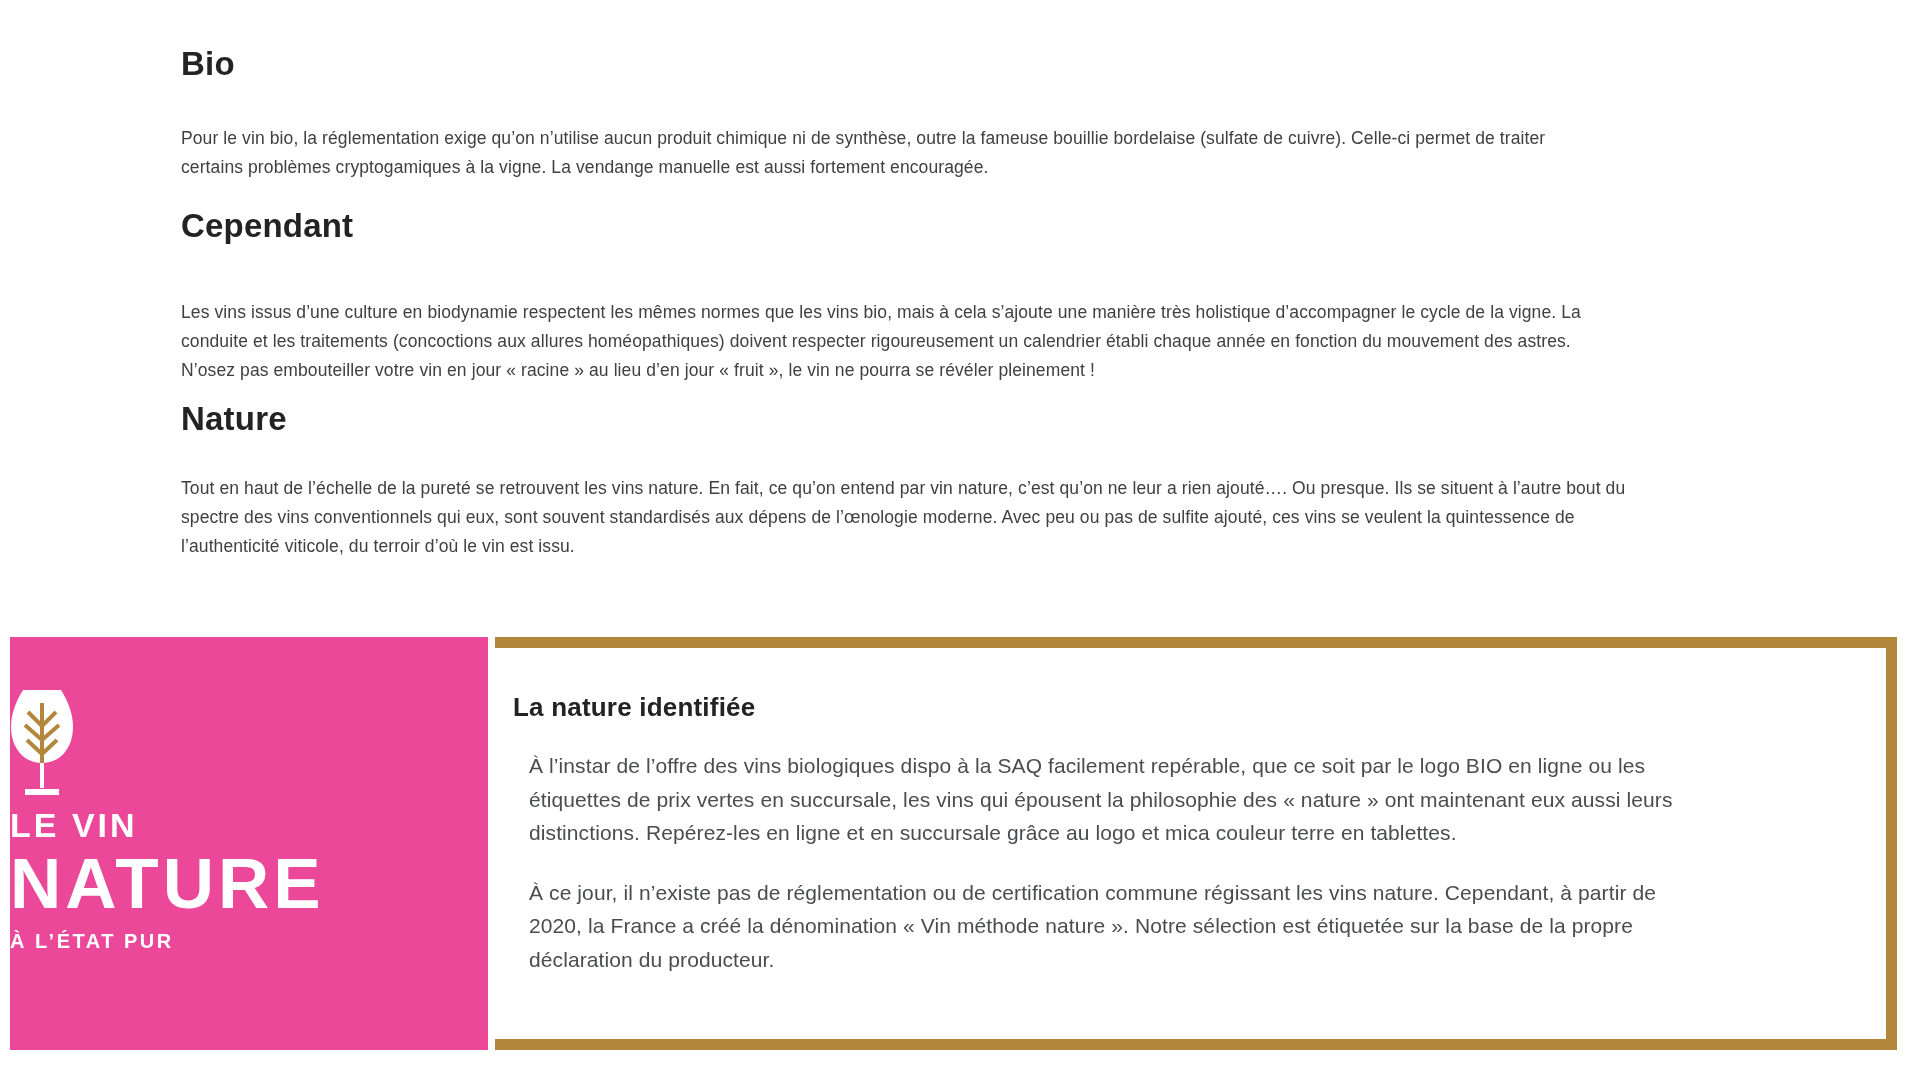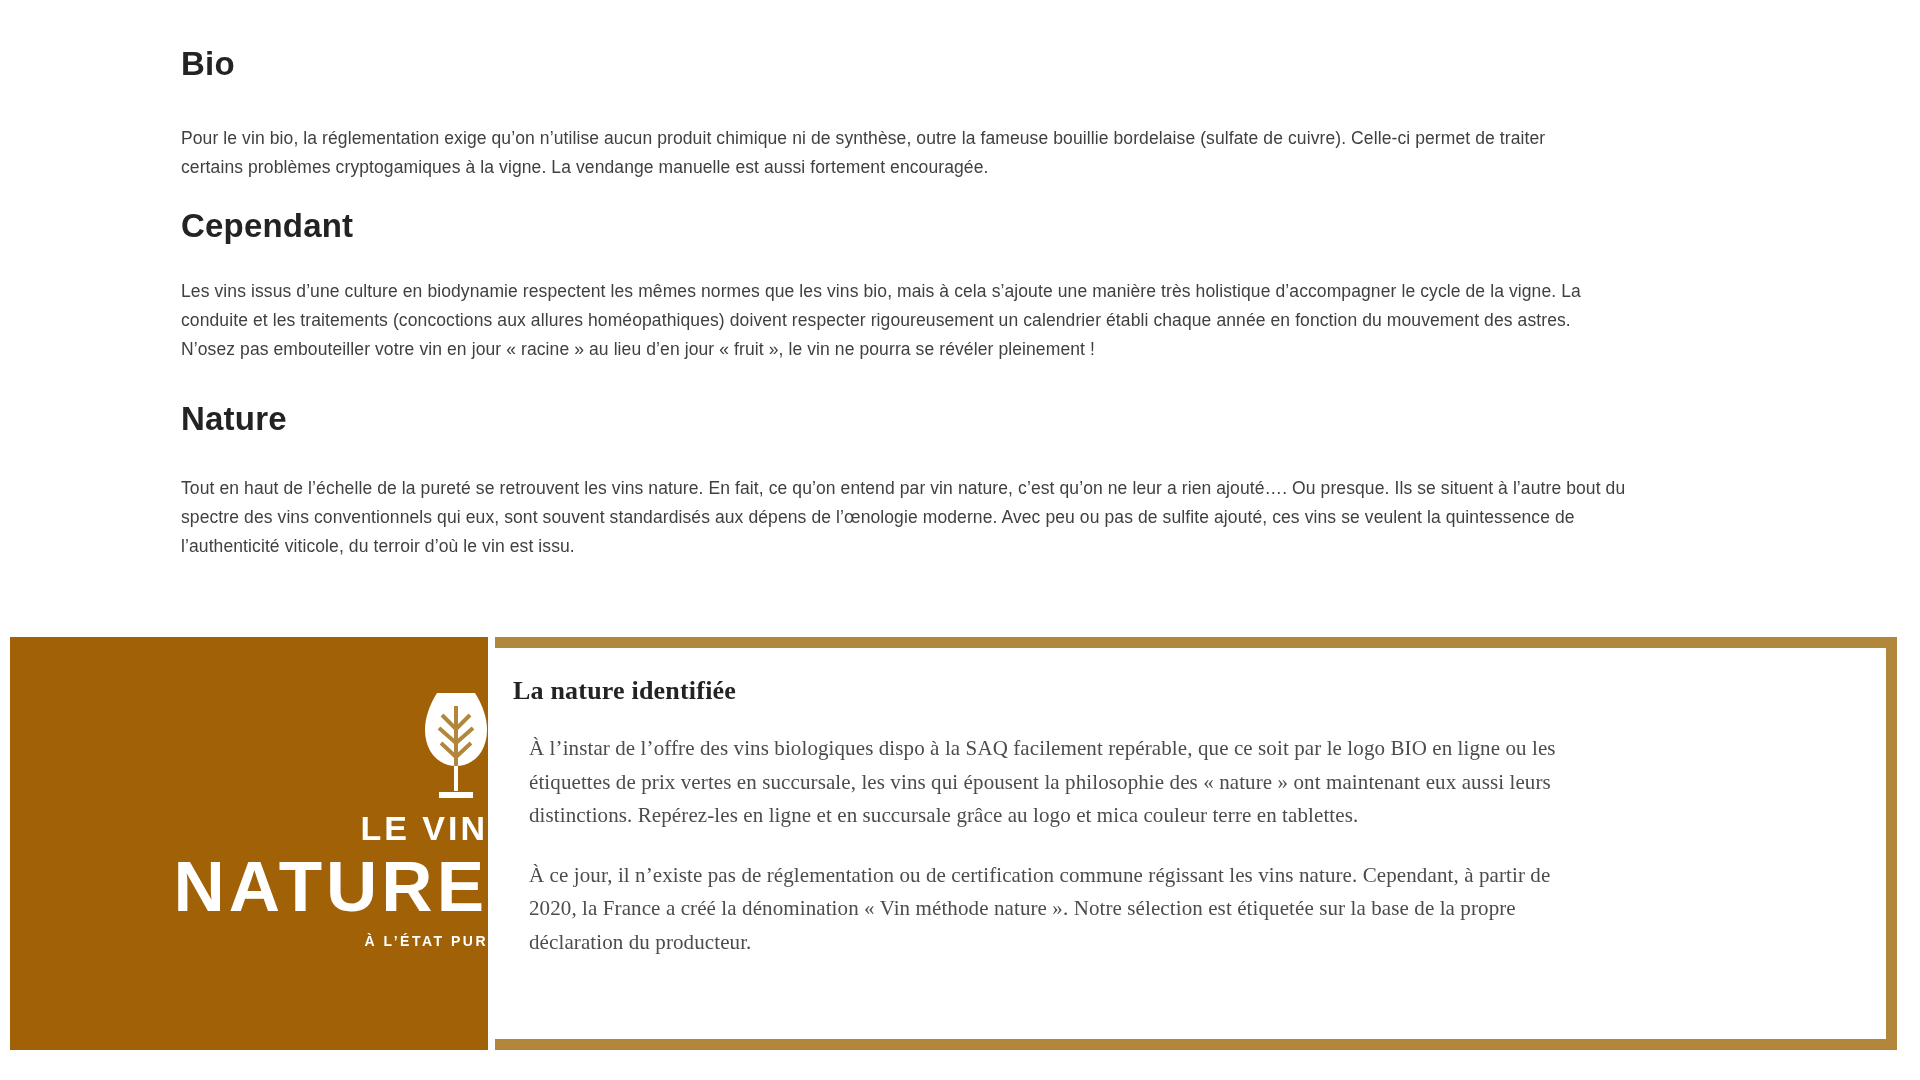"Les vins issus d’une culture" .pos-p2 { top: 277px -> 298px }
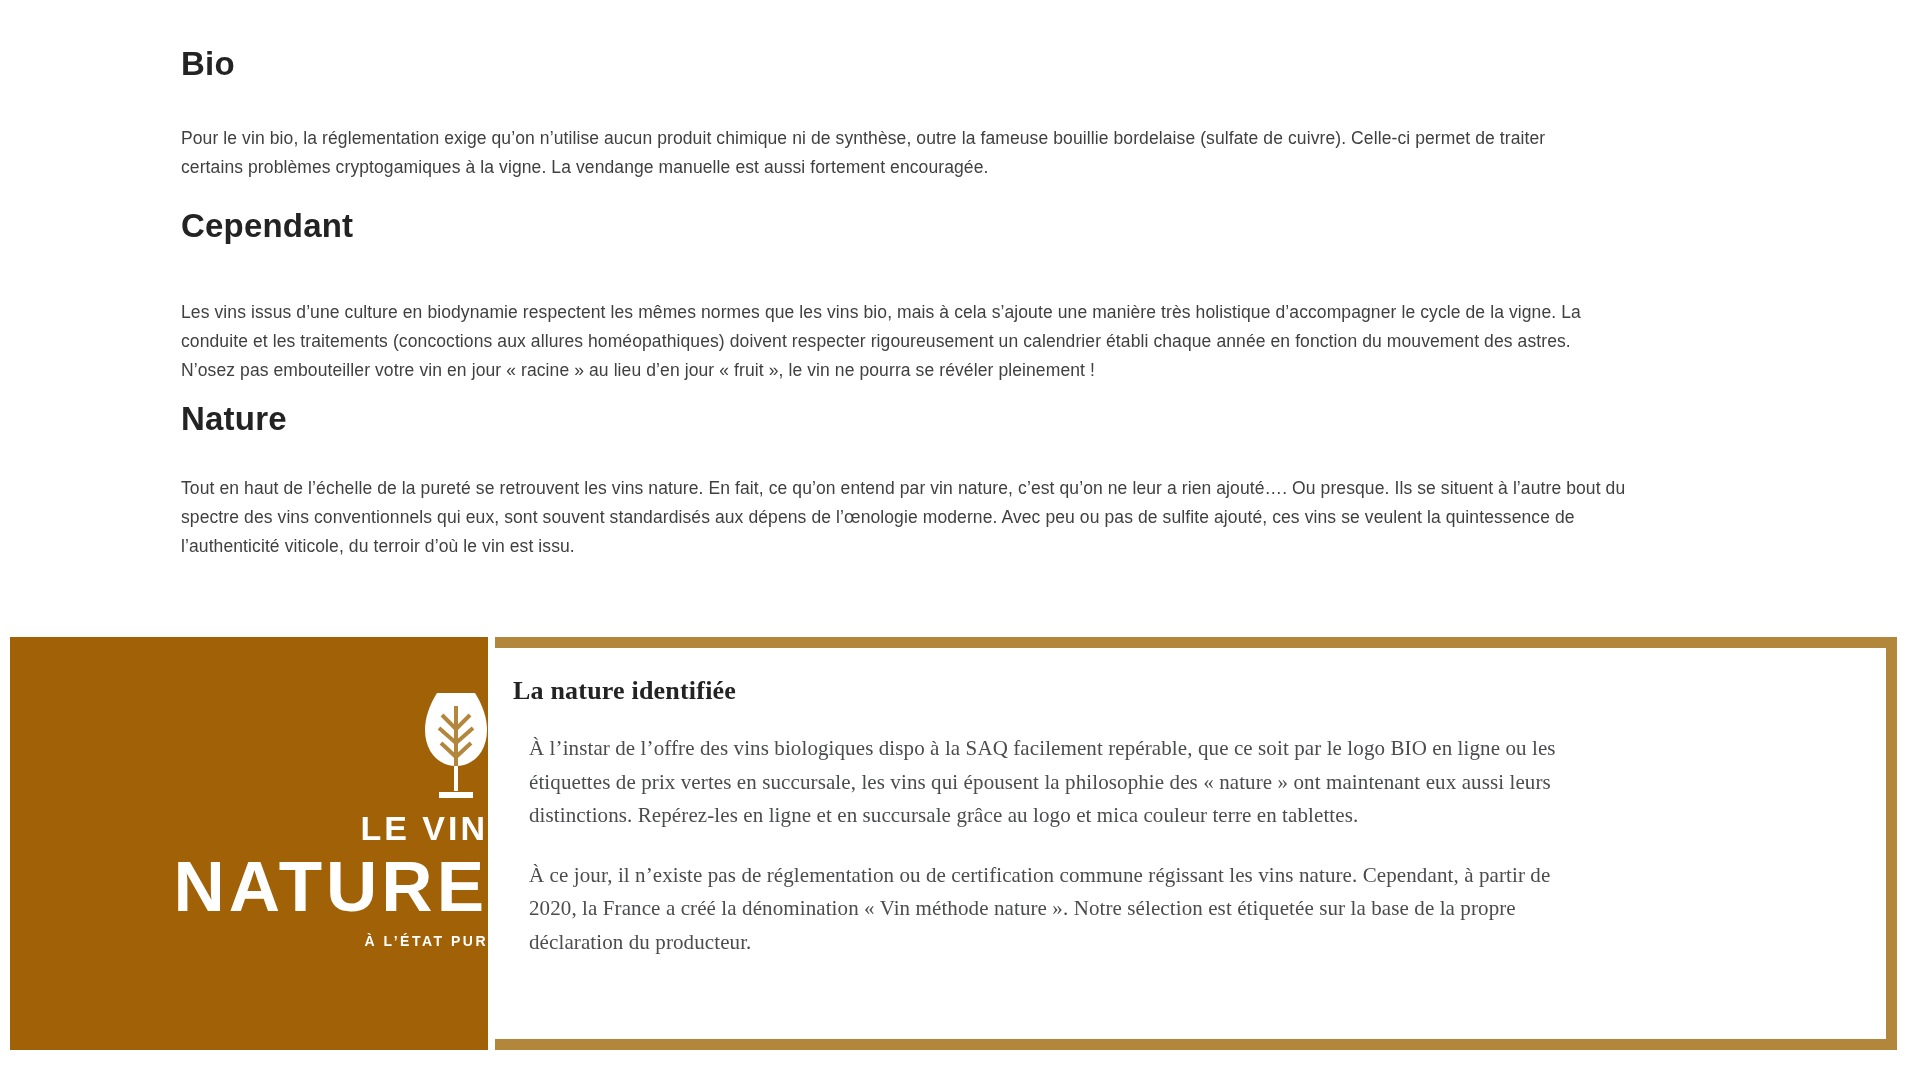"La nature identifiée" .info-box { font-family: Liberation Serif, serif -> none; padding: 27px 50px 0 18px -> 44px 50px 0 18px }
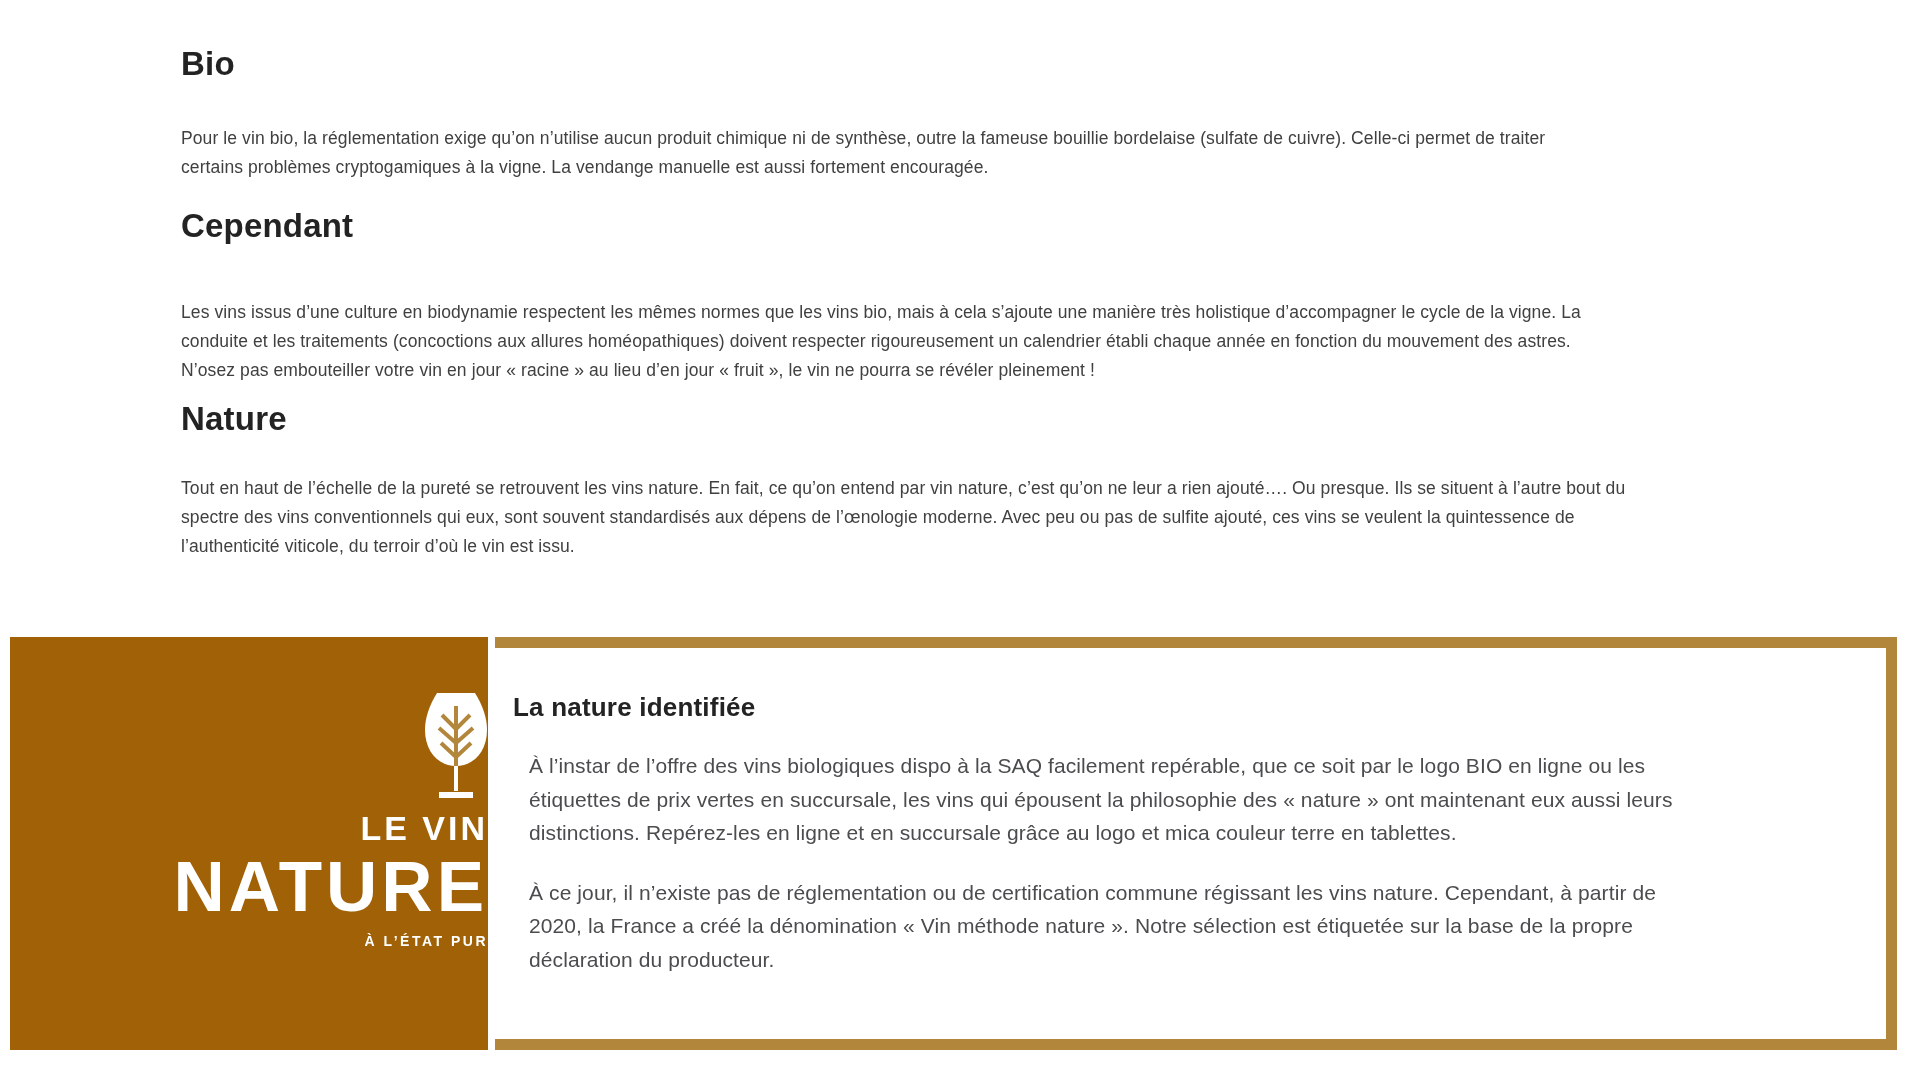"LE VIN" .logo-panel { align-items: flex-end -> flex-start; background: #a16207 -> #ec4899 }
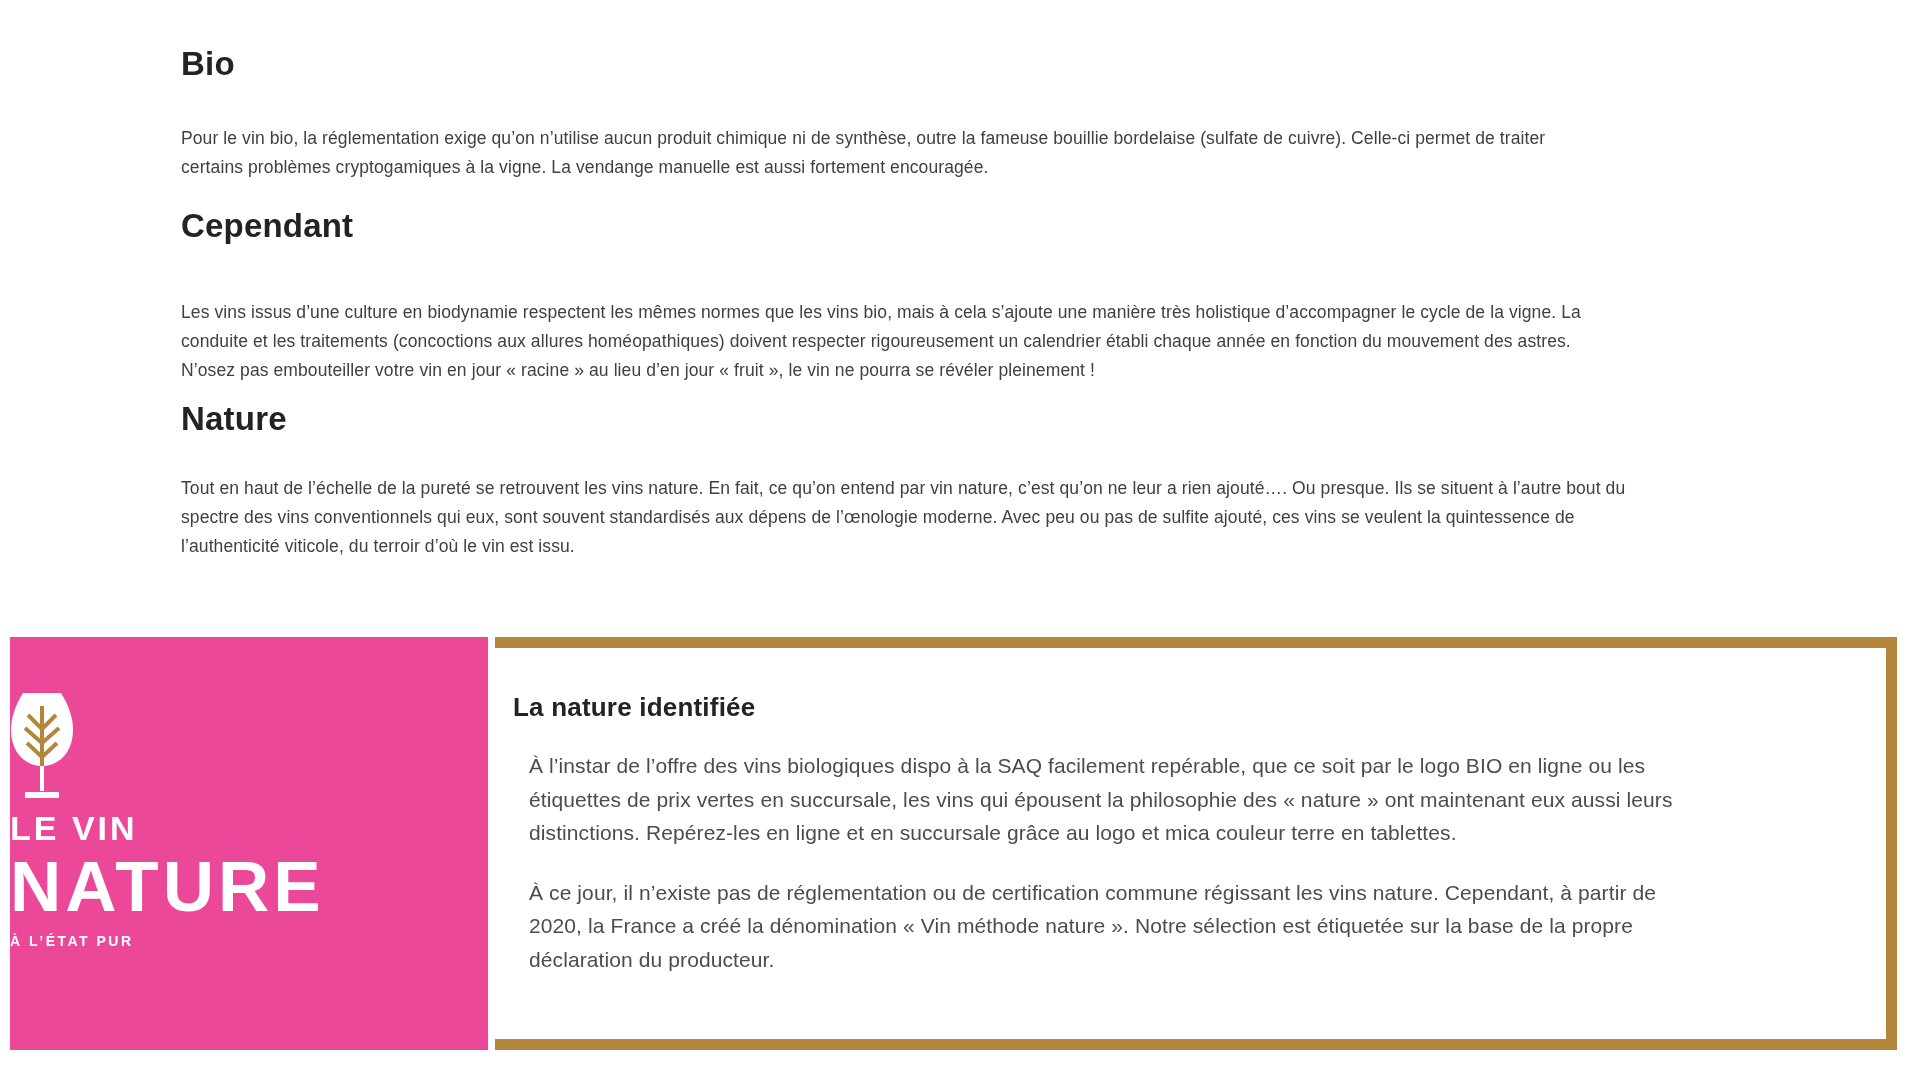"À L’ÉTAT PUR" .logo-tagline { font-size: 14px -> 20px }
